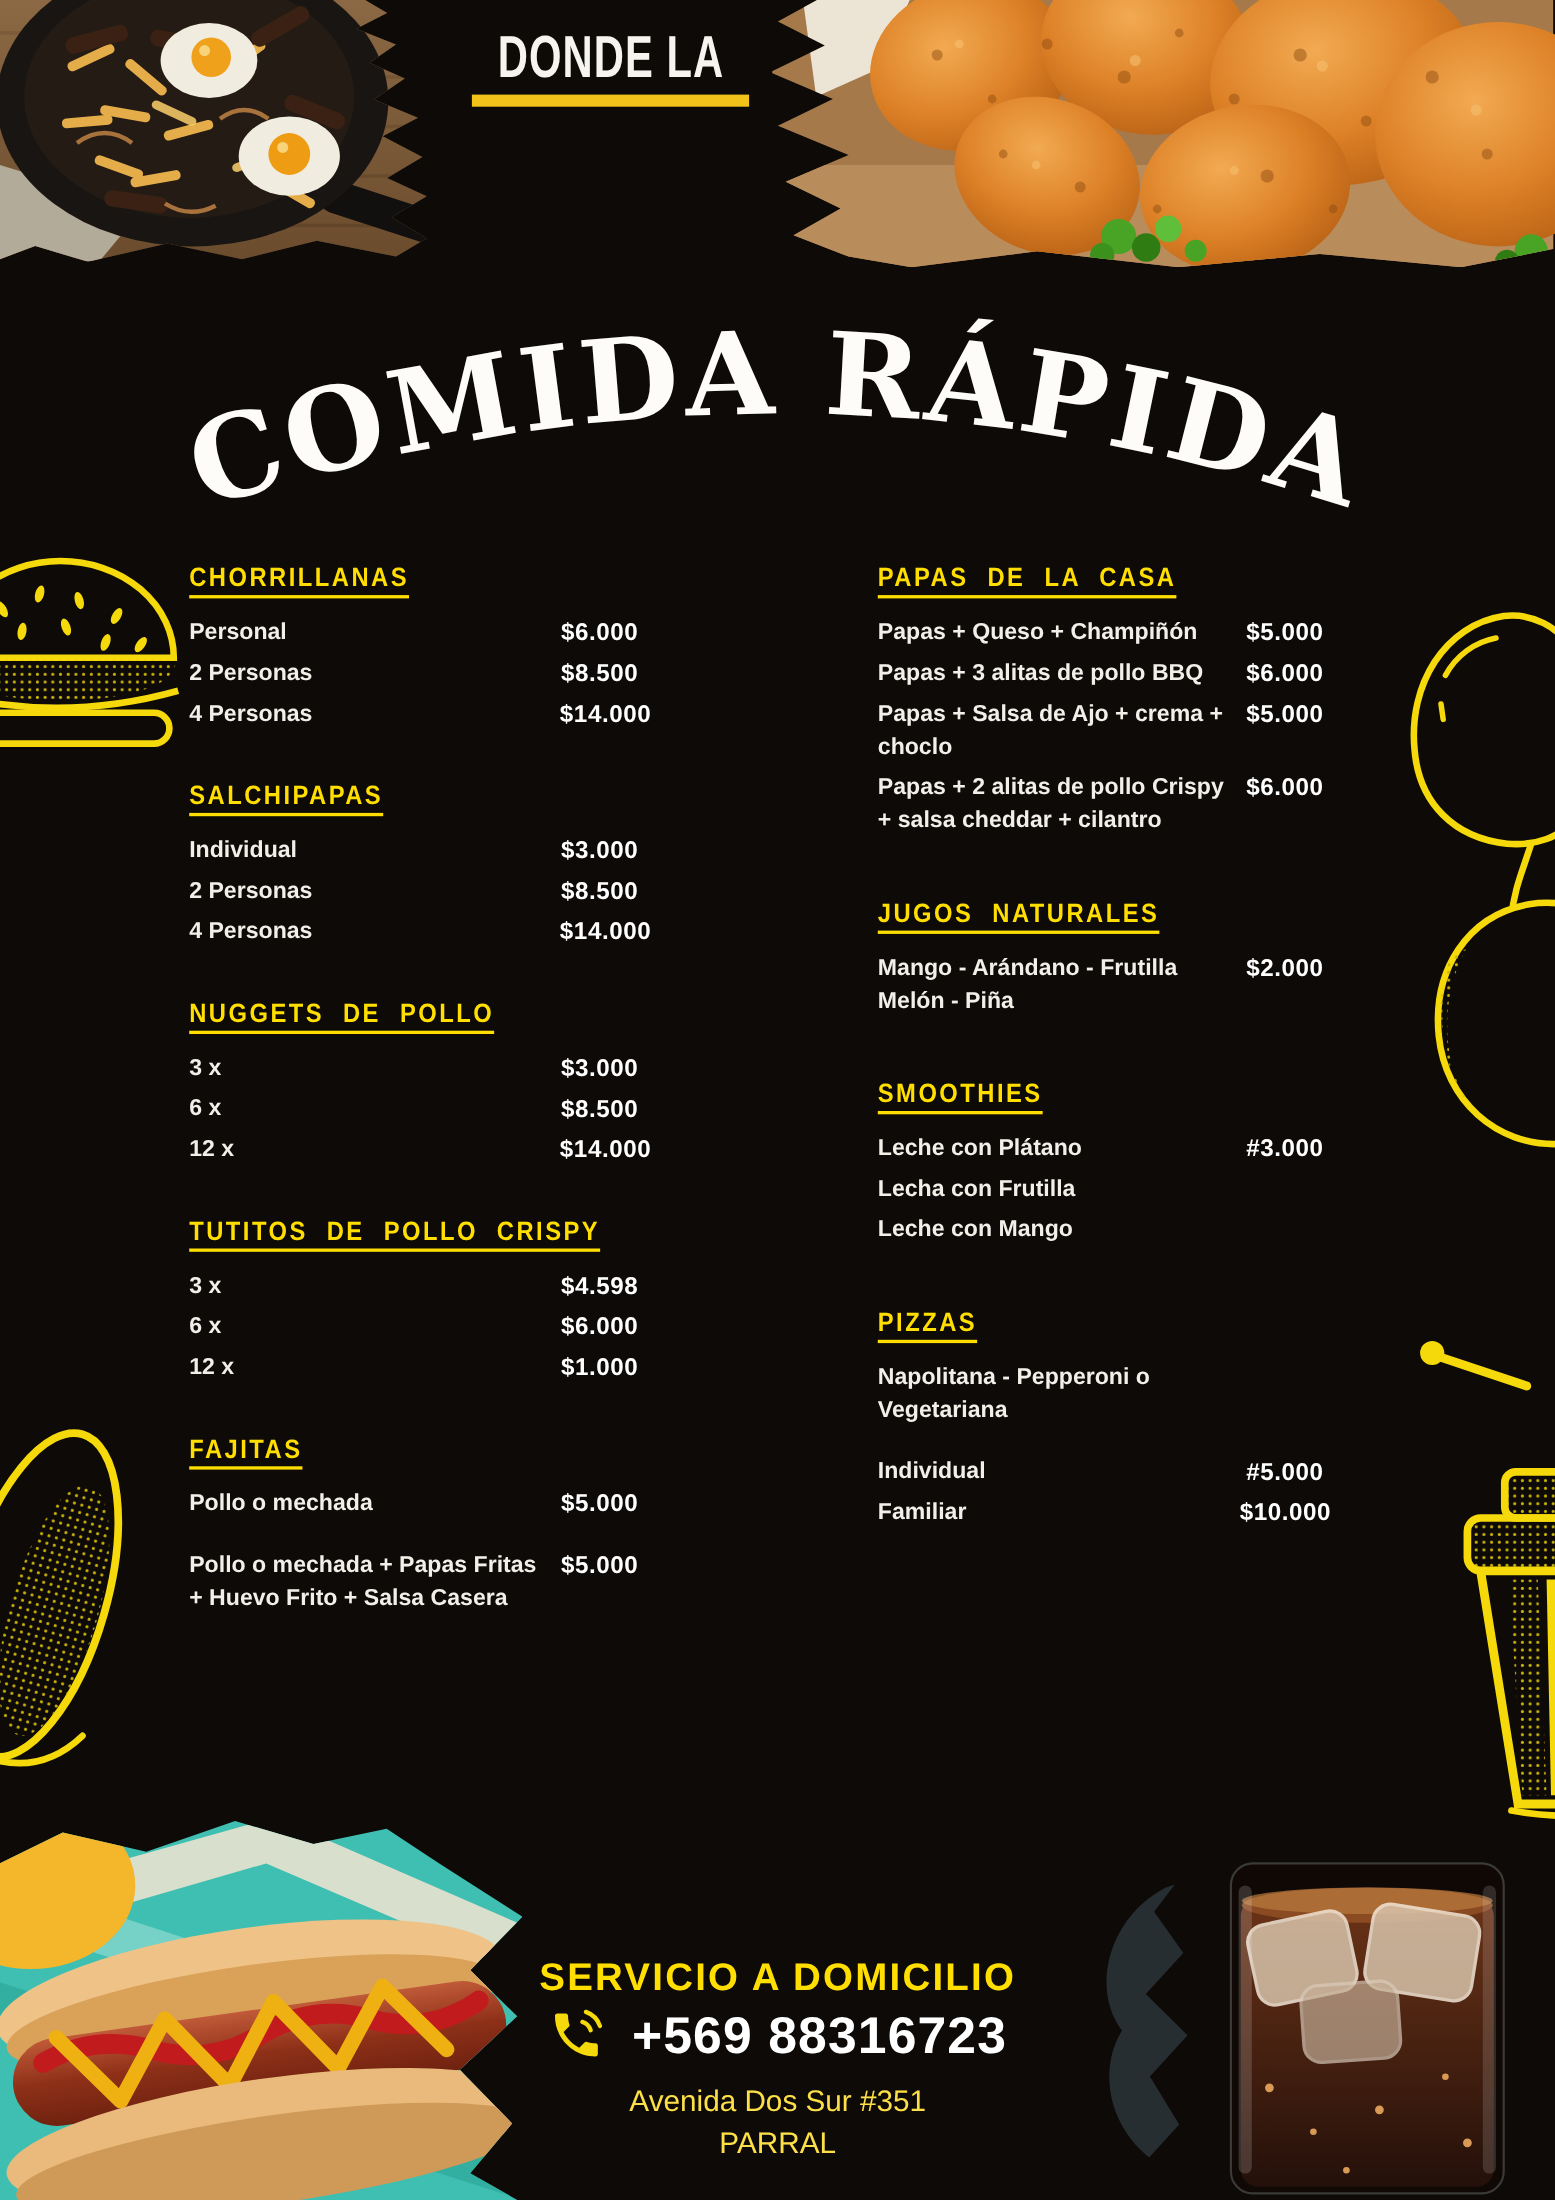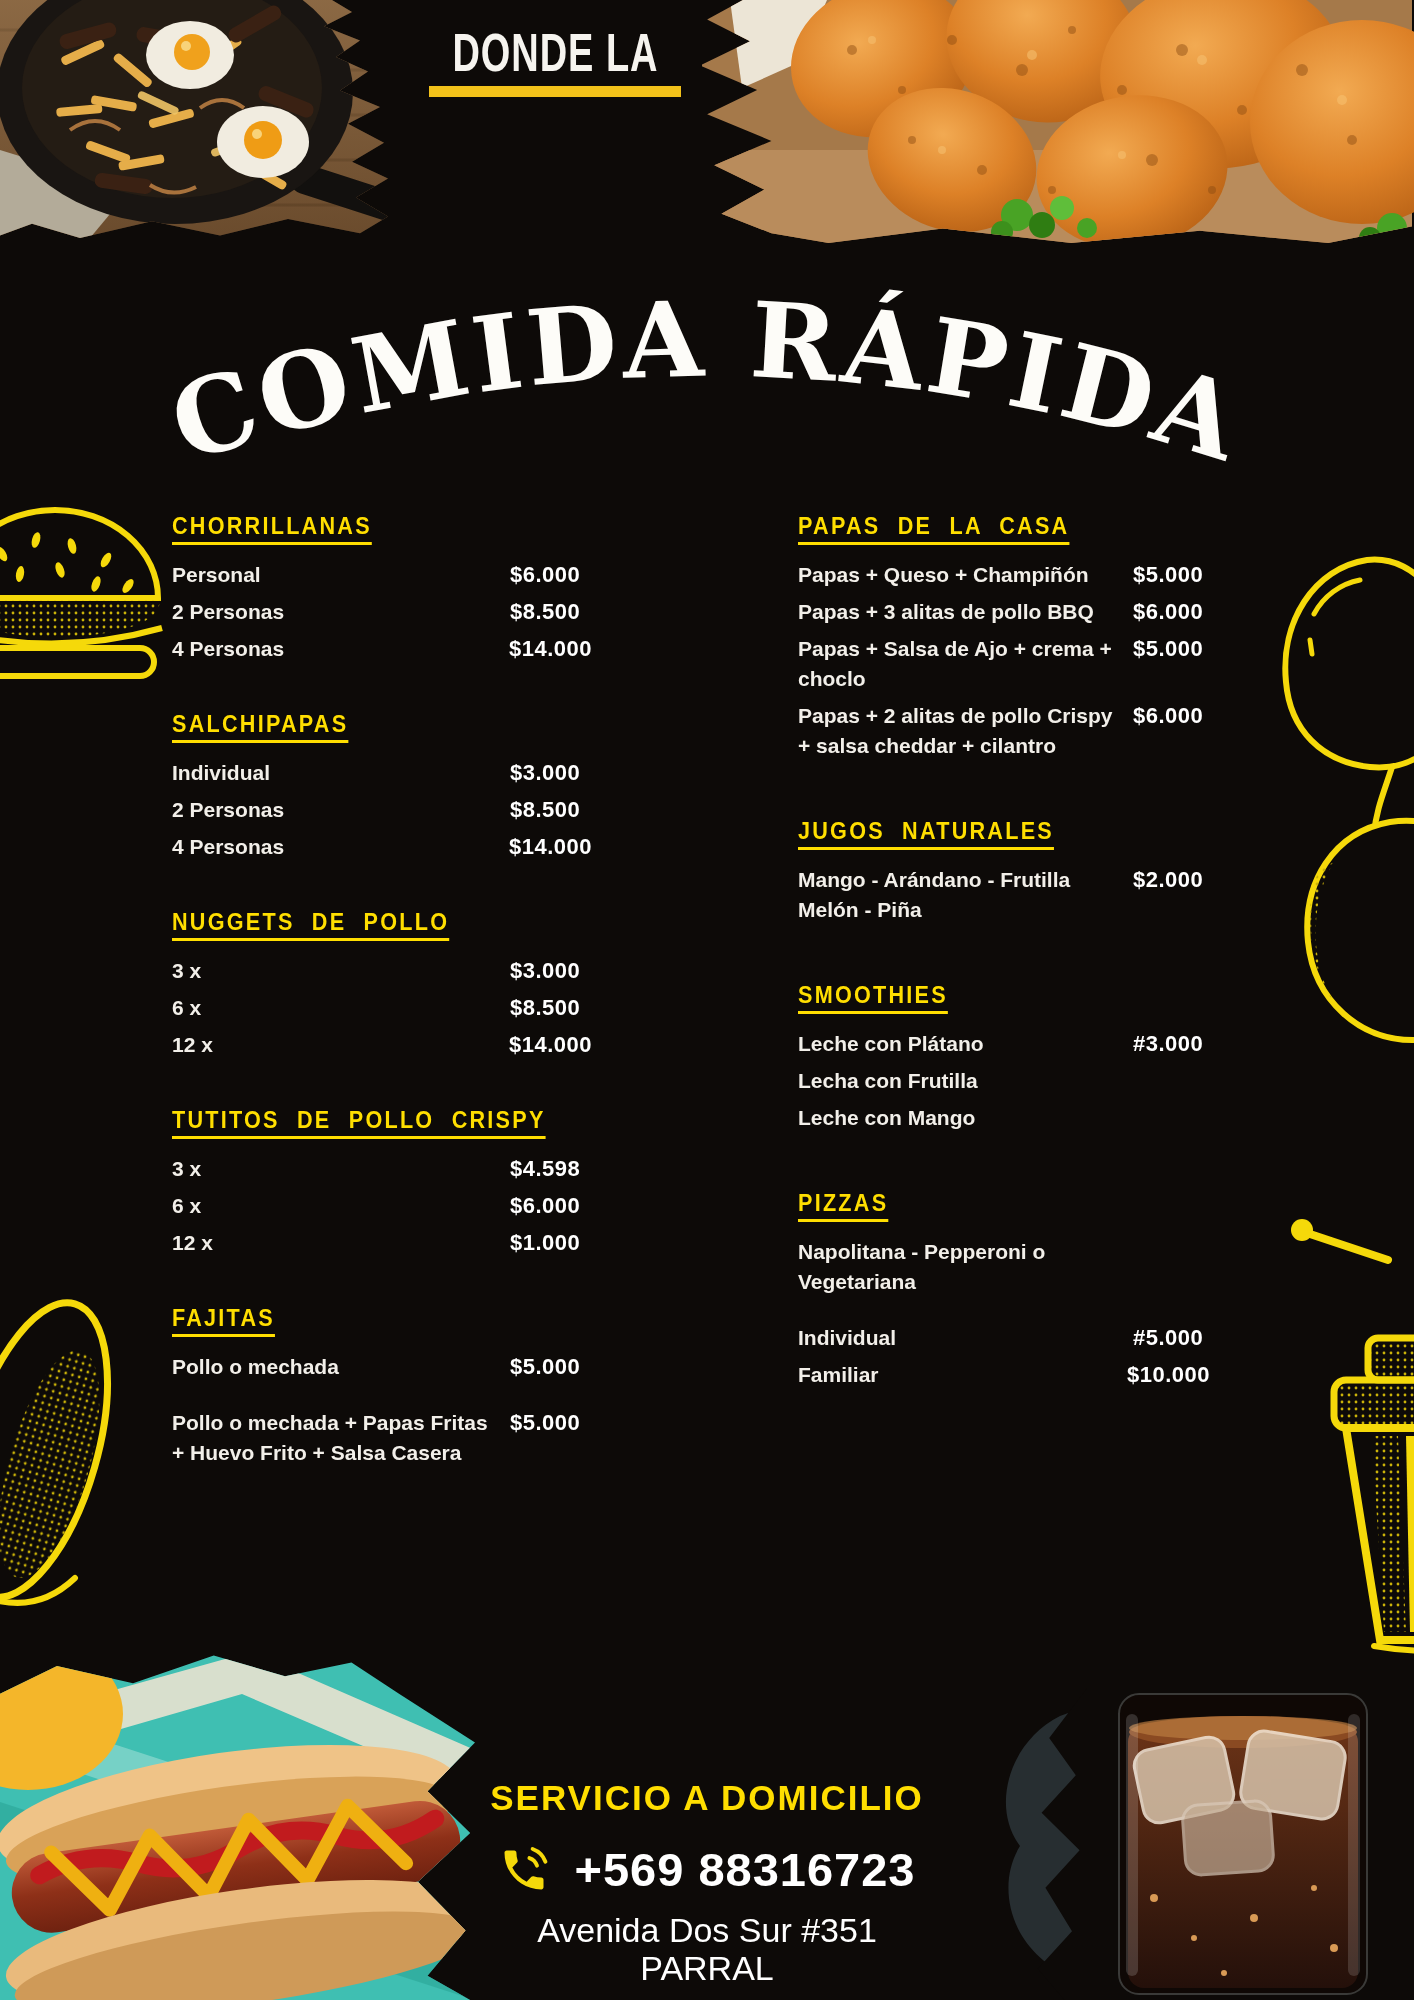"+569 88316723" .phone-row { margin-top: 24px -> 4px }
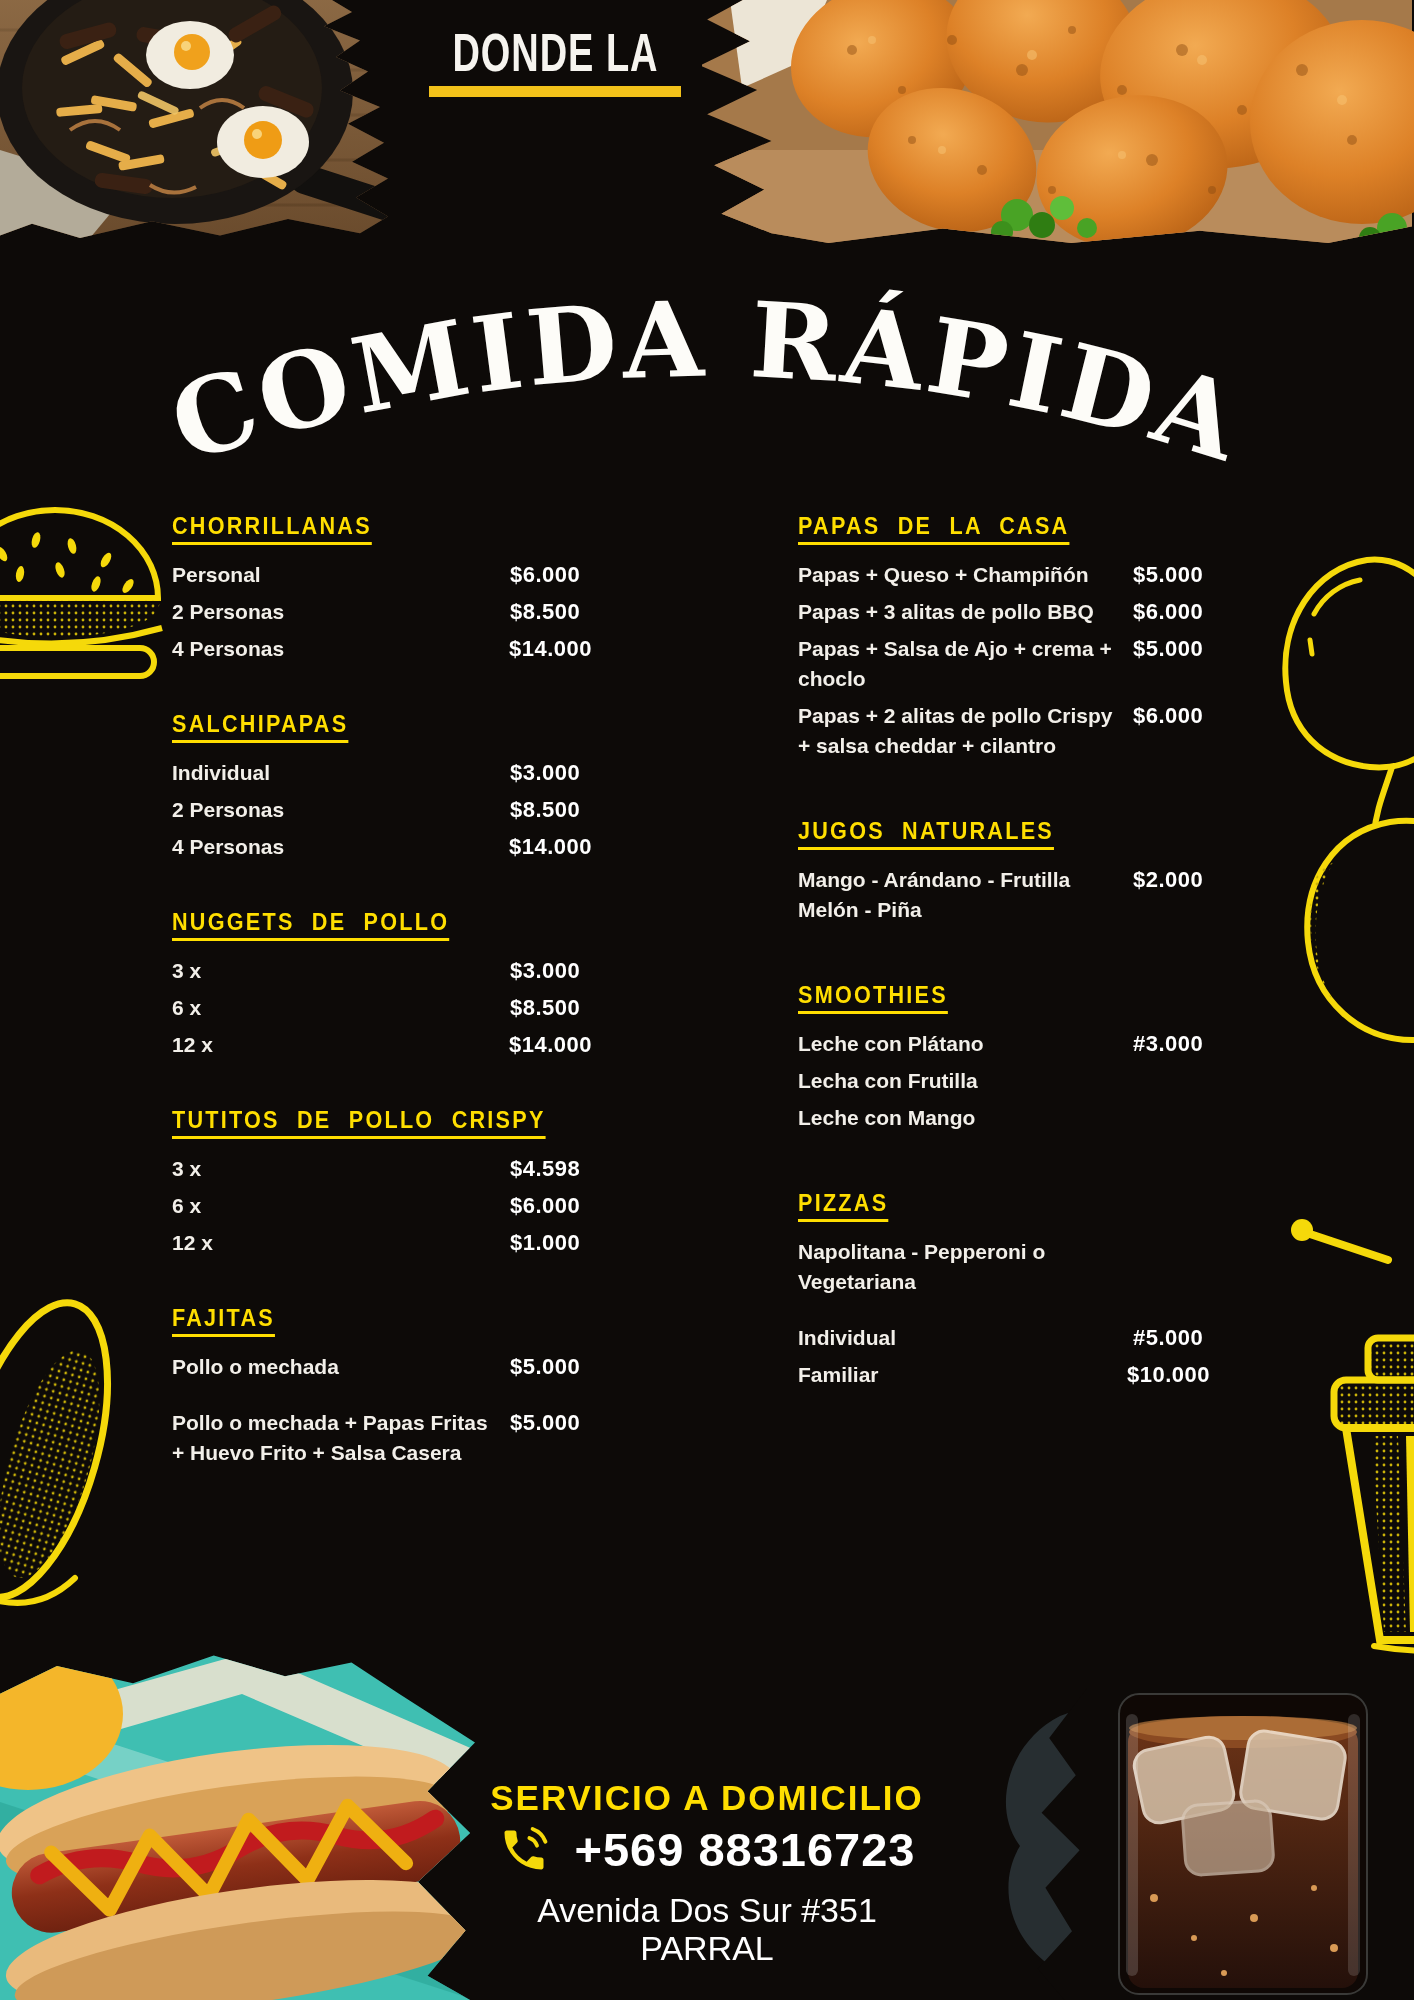"Avenida Dos Sur #351" .address { color: #ffffff -> #fde047; font-size: 34px -> 27px }
